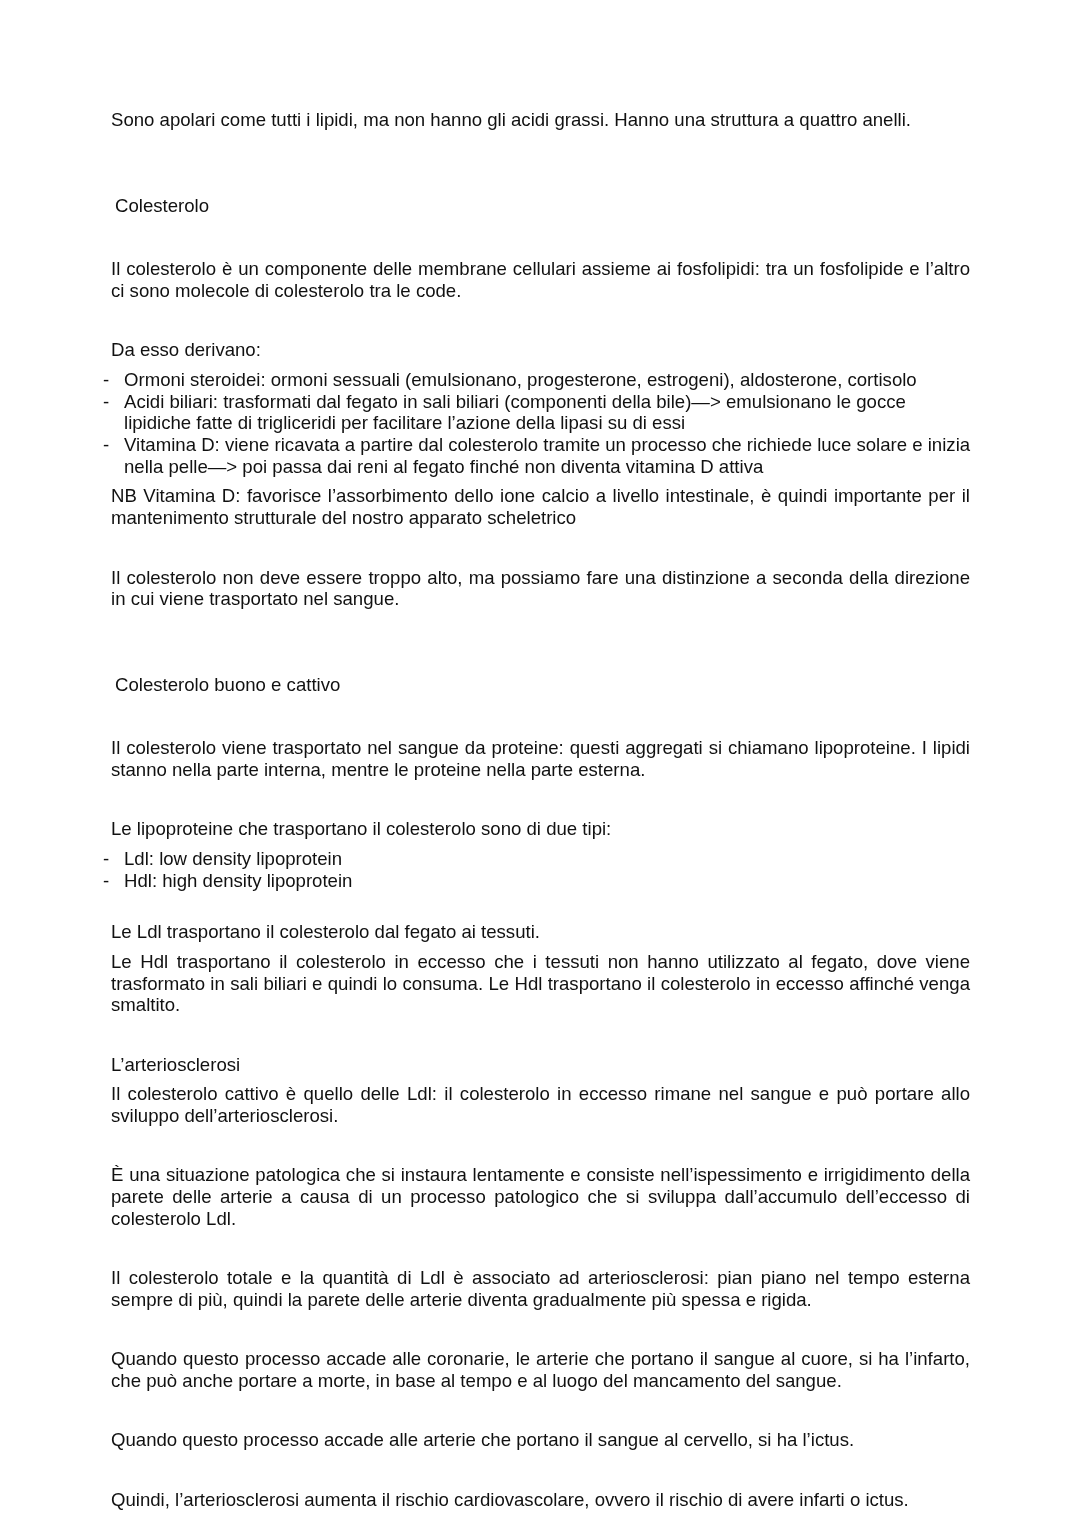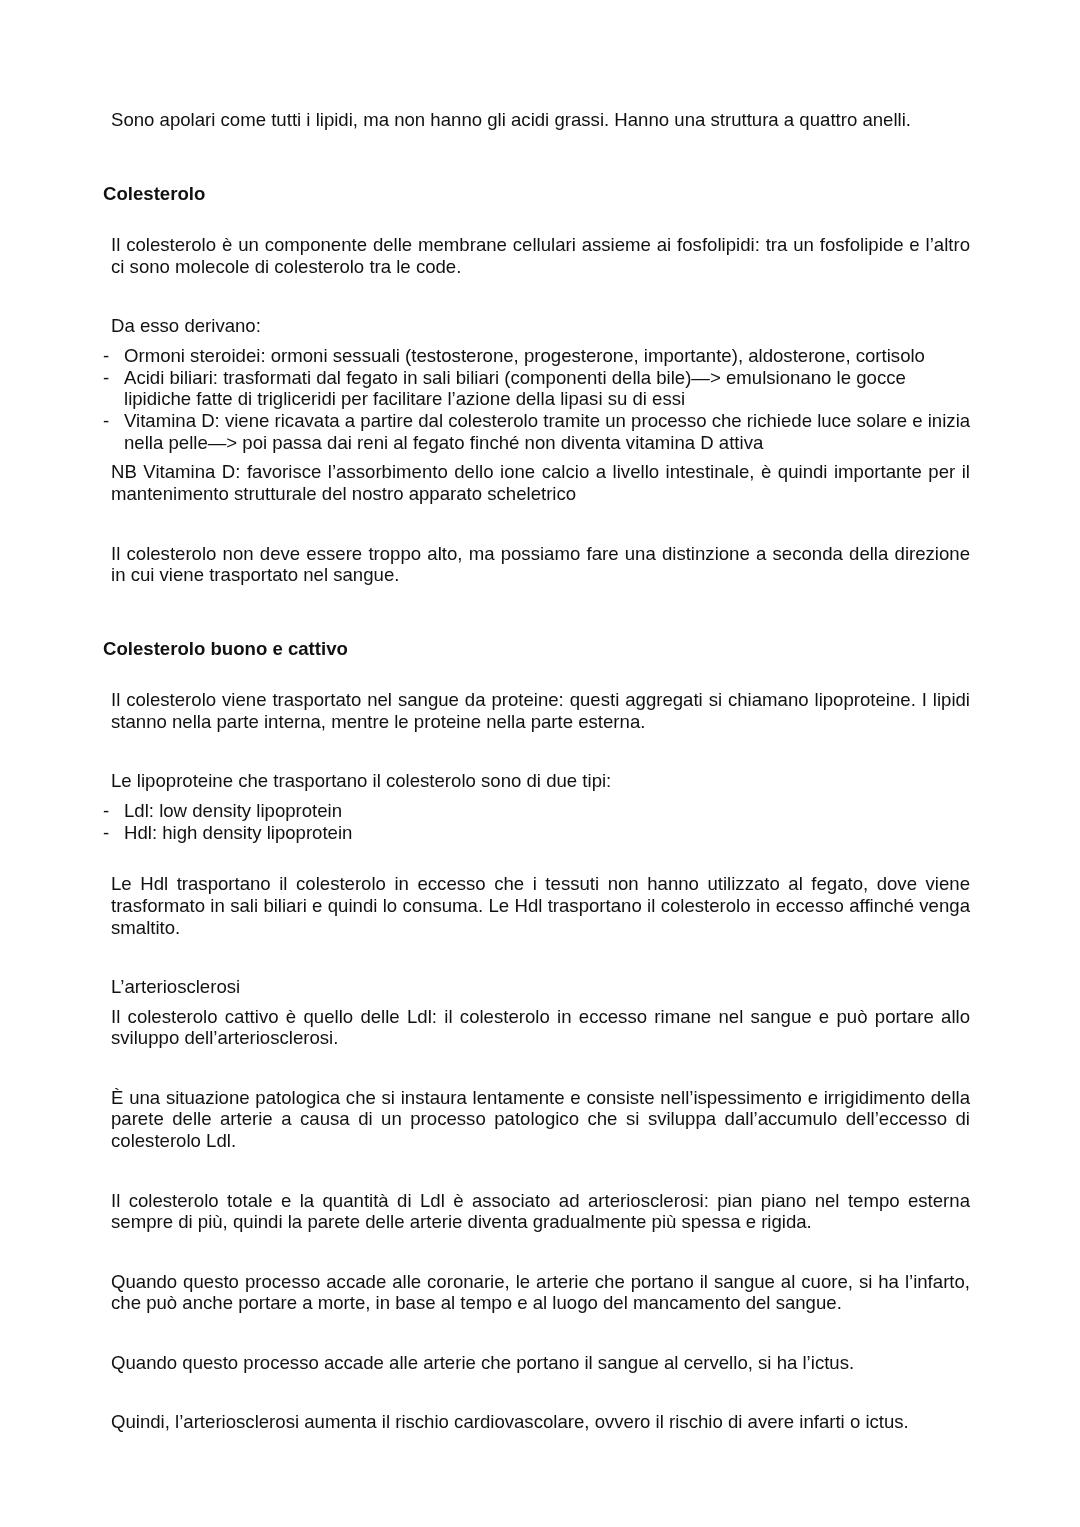"Colesterolo" .heading { font-weight: bold -> normal; margin: 0 -> 12px }
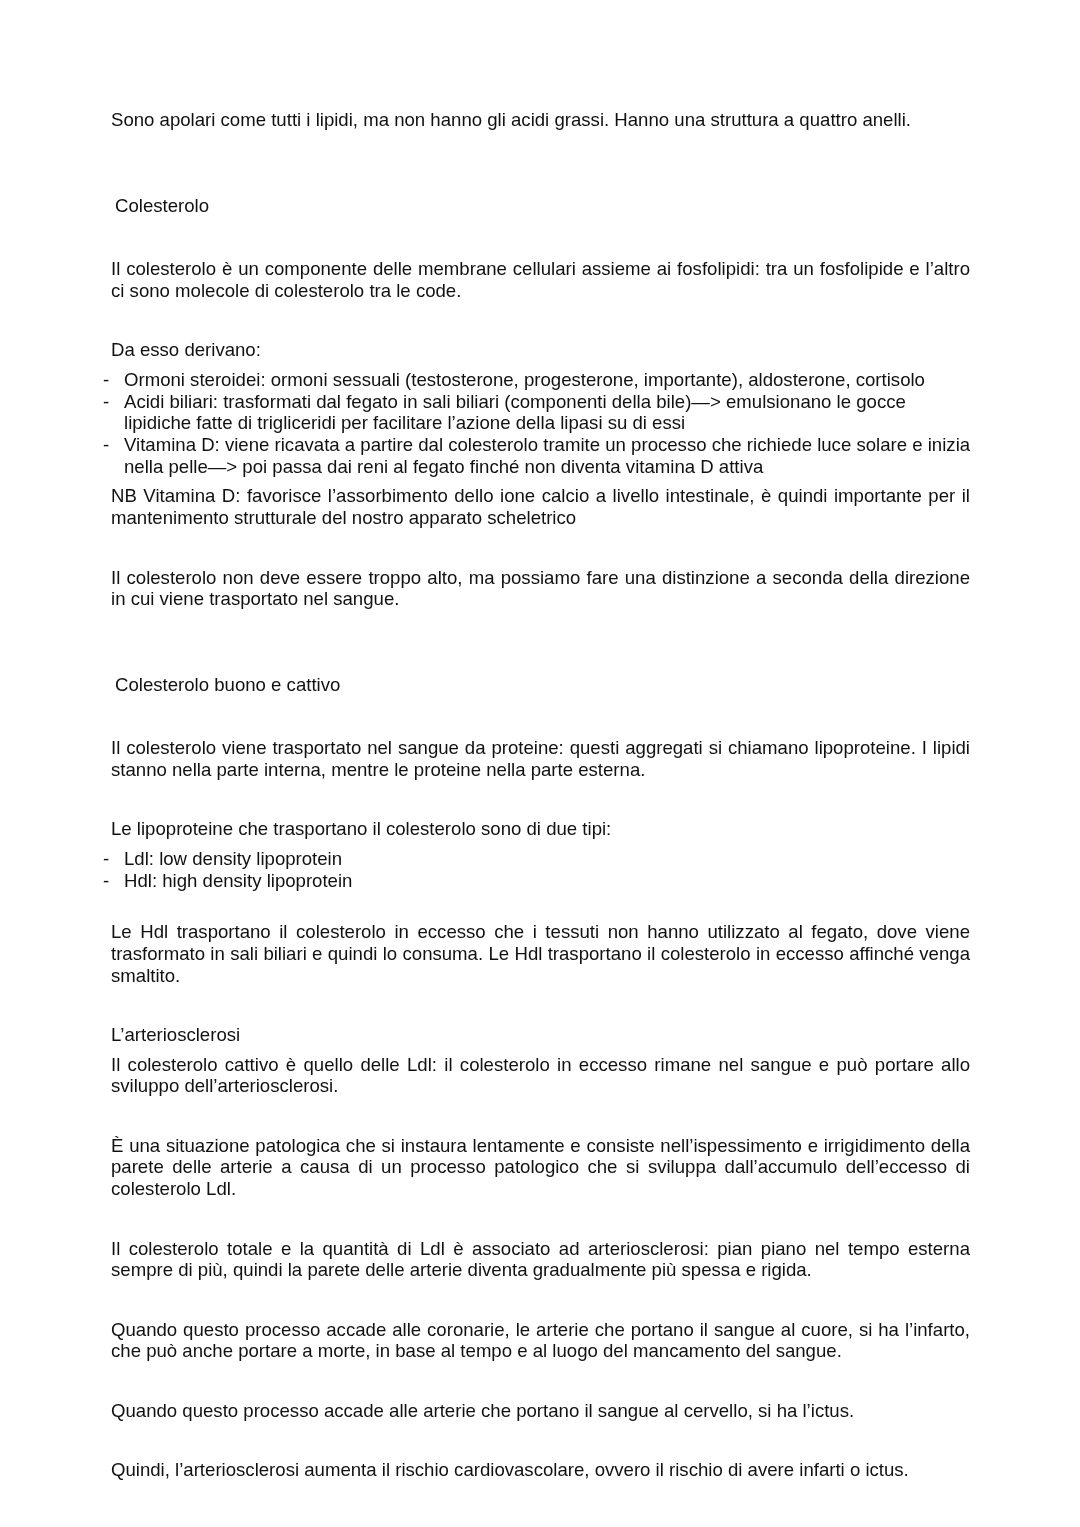"Ormoni steroidei: ormoni sessuali" span { text: testosterone, progesterone, importante -> emulsionano, progesterone, estrogeni }
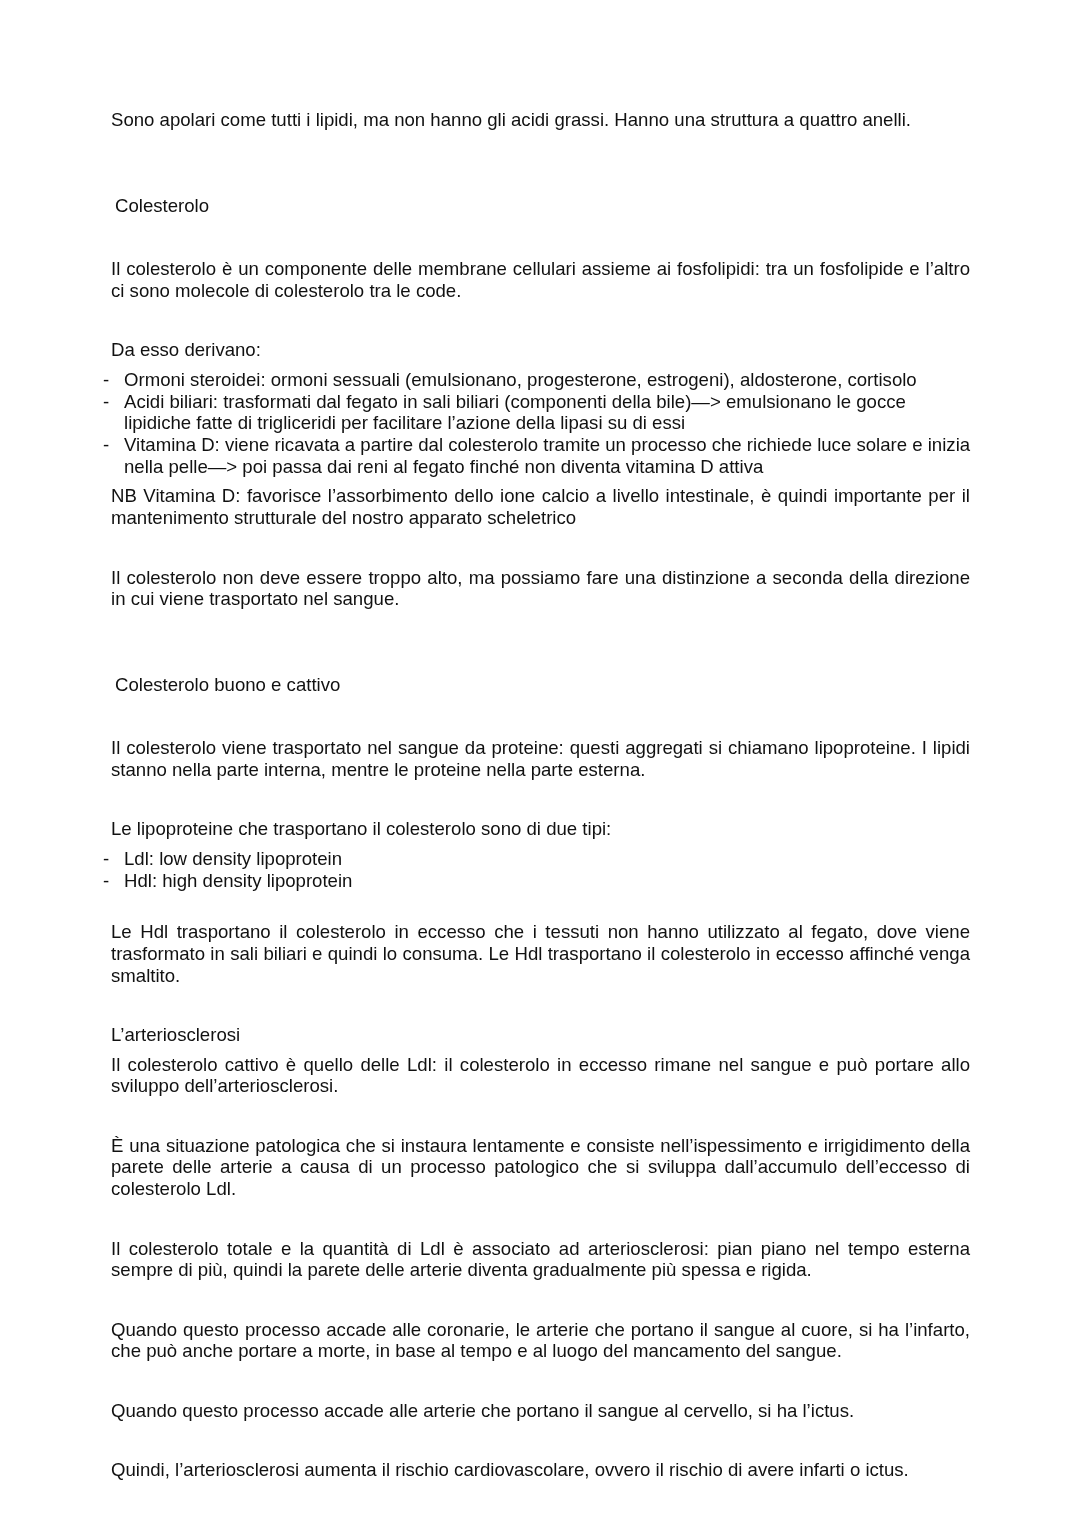"Le Ldl trasportano il colesterolo" p { html: none -> <p>Le Ldl trasportano il colesterolo dal fegato ai tessuti.</p> }
